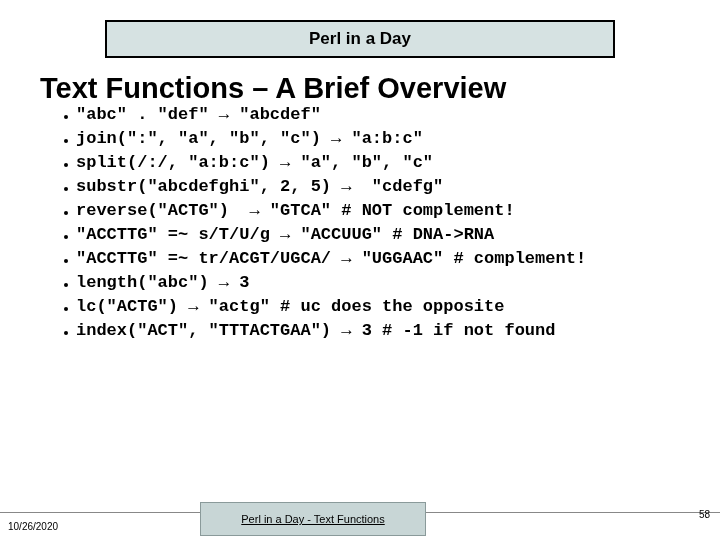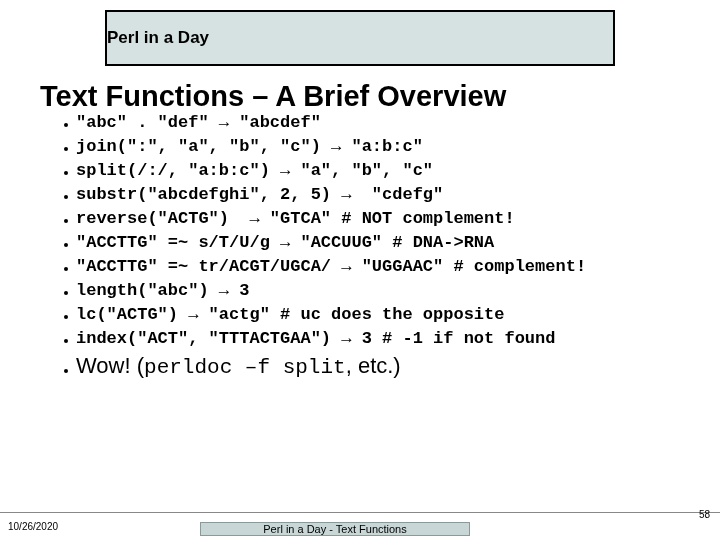"Perl in a Day" .title-banner { margin: 10px auto 0 auto -> 20px auto 0 auto; padding: 16px 0 -> 7px 0; text-align: left -> center }
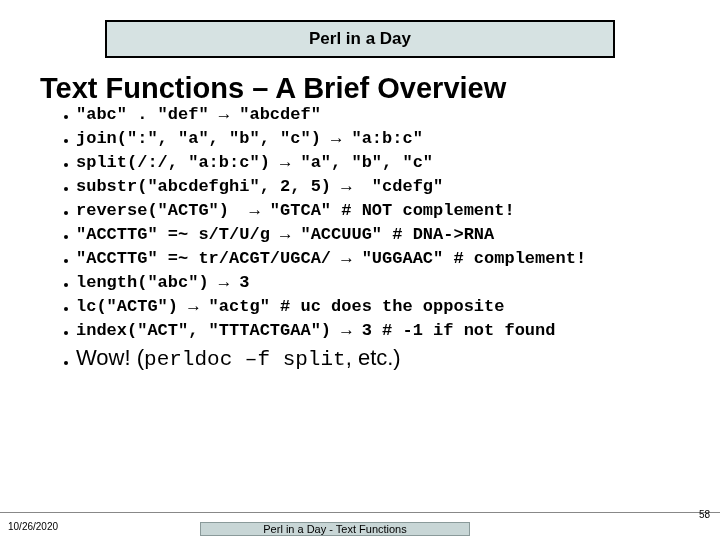"Wow! (perldoc –f split, etc.)" div.bullet-row { html: <div> <div></div> <span> <span>Wow! (</span><span>perldoc –f split</span><span>, etc.)</span> </span> </div> -> none }
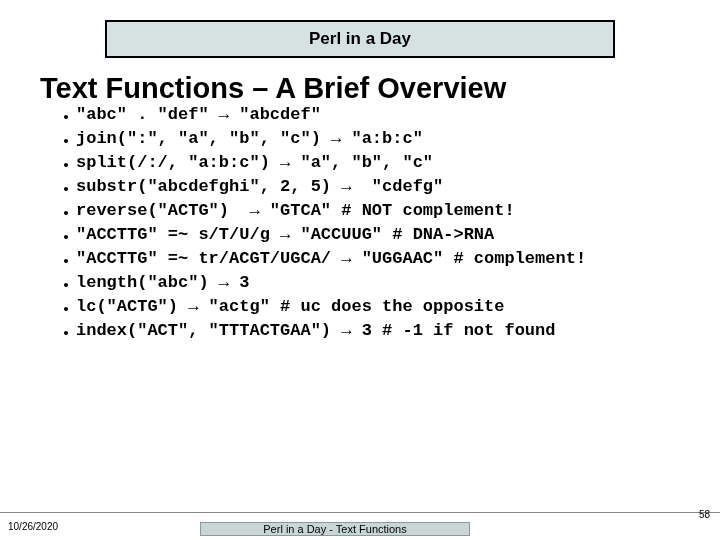"Perl in a Day -" .footer-center { padding: 0 0 -> 10px 0; text-decoration: none -> underline; width: 270px -> 226px }
